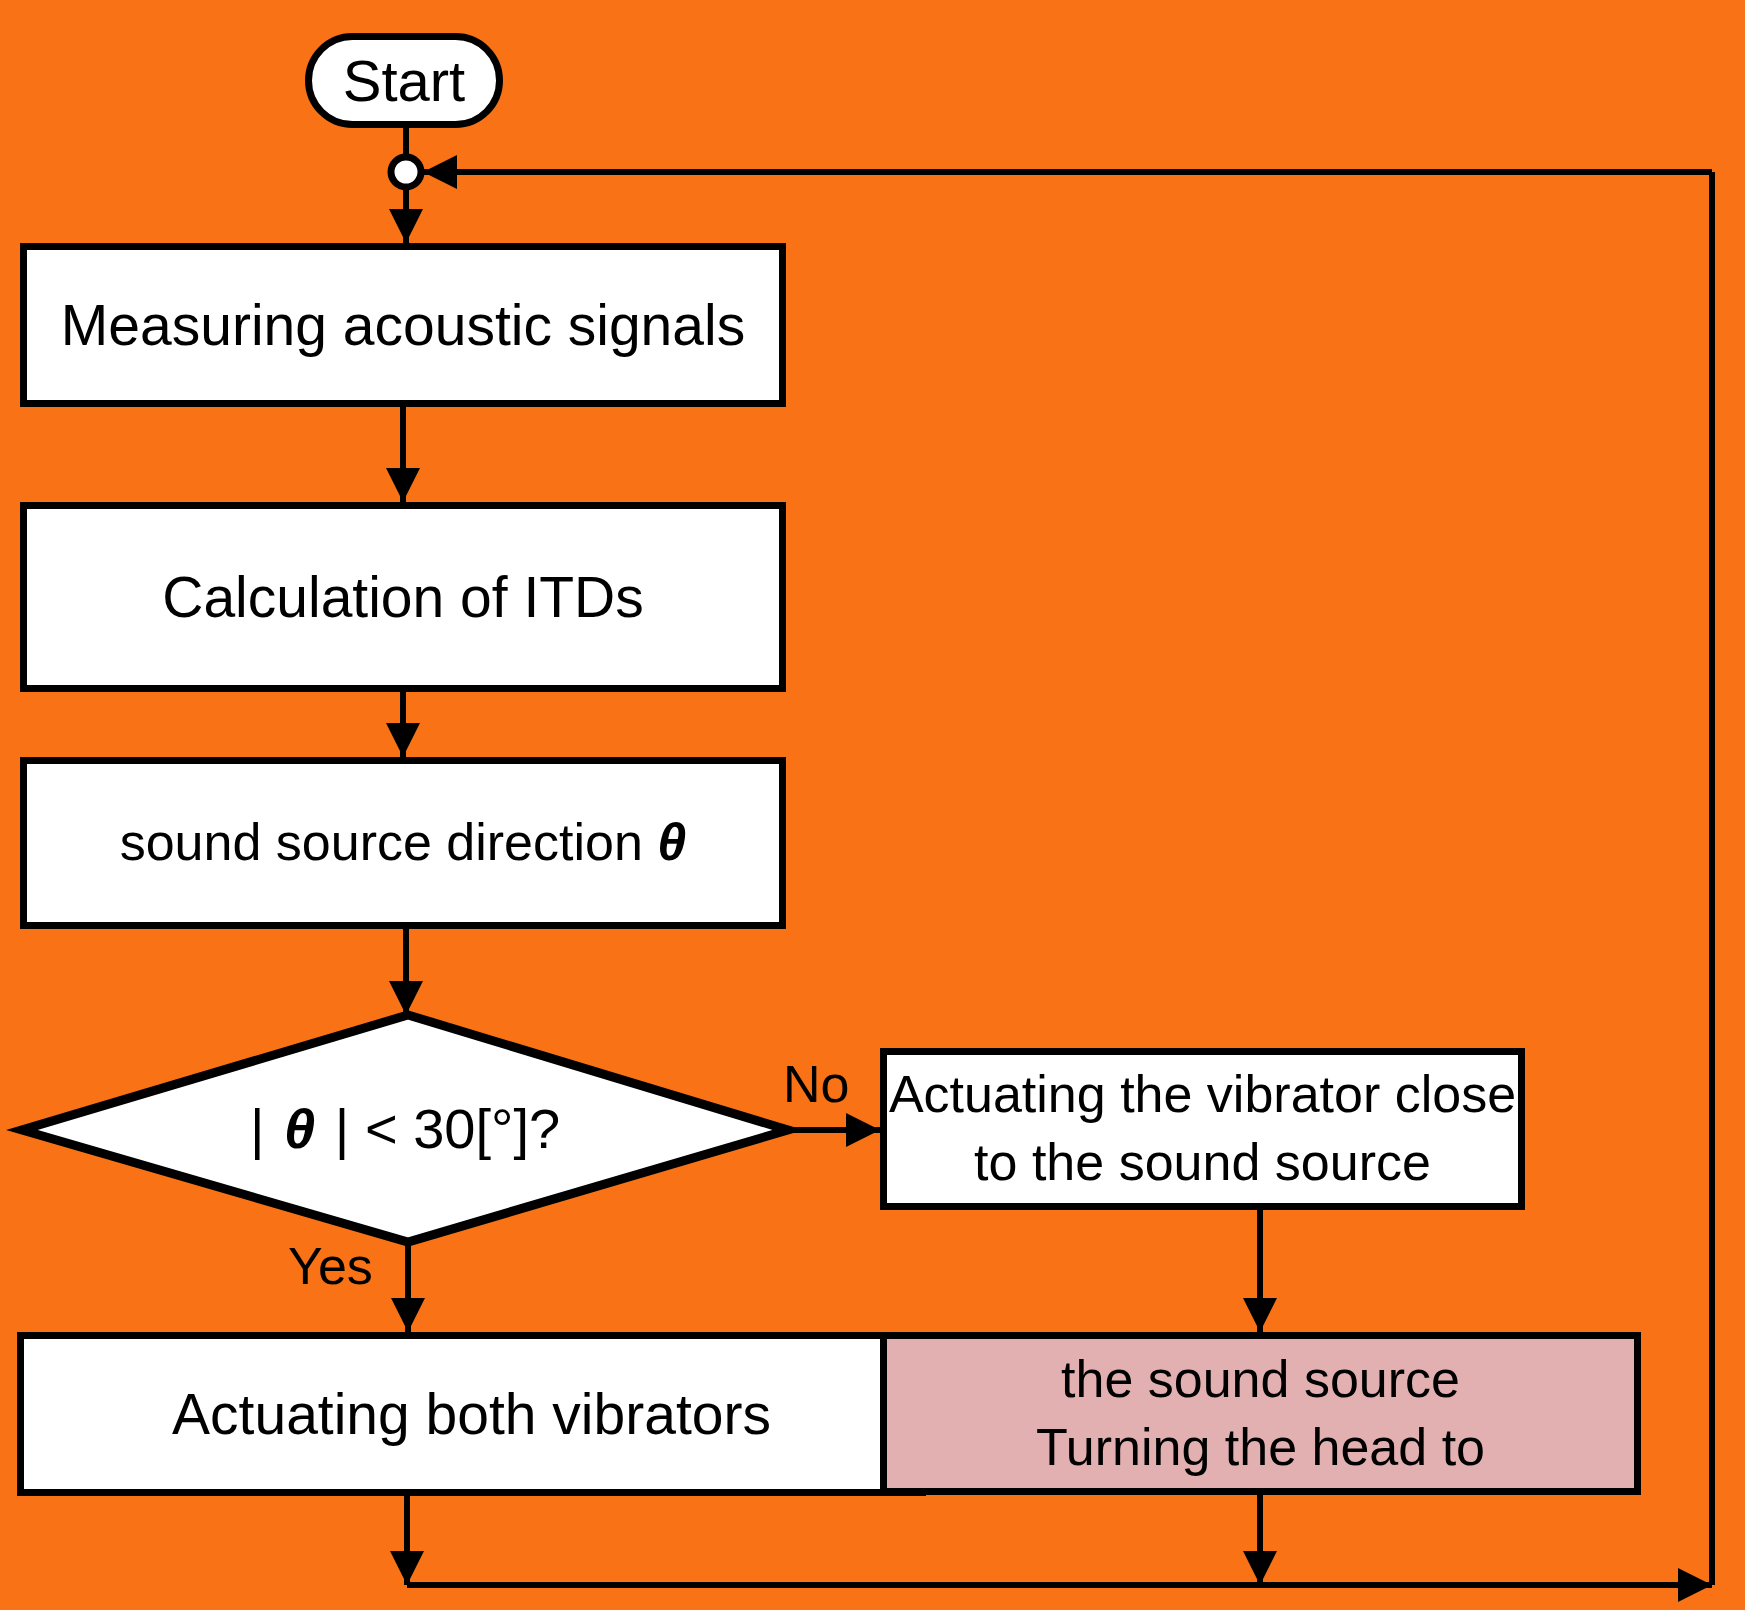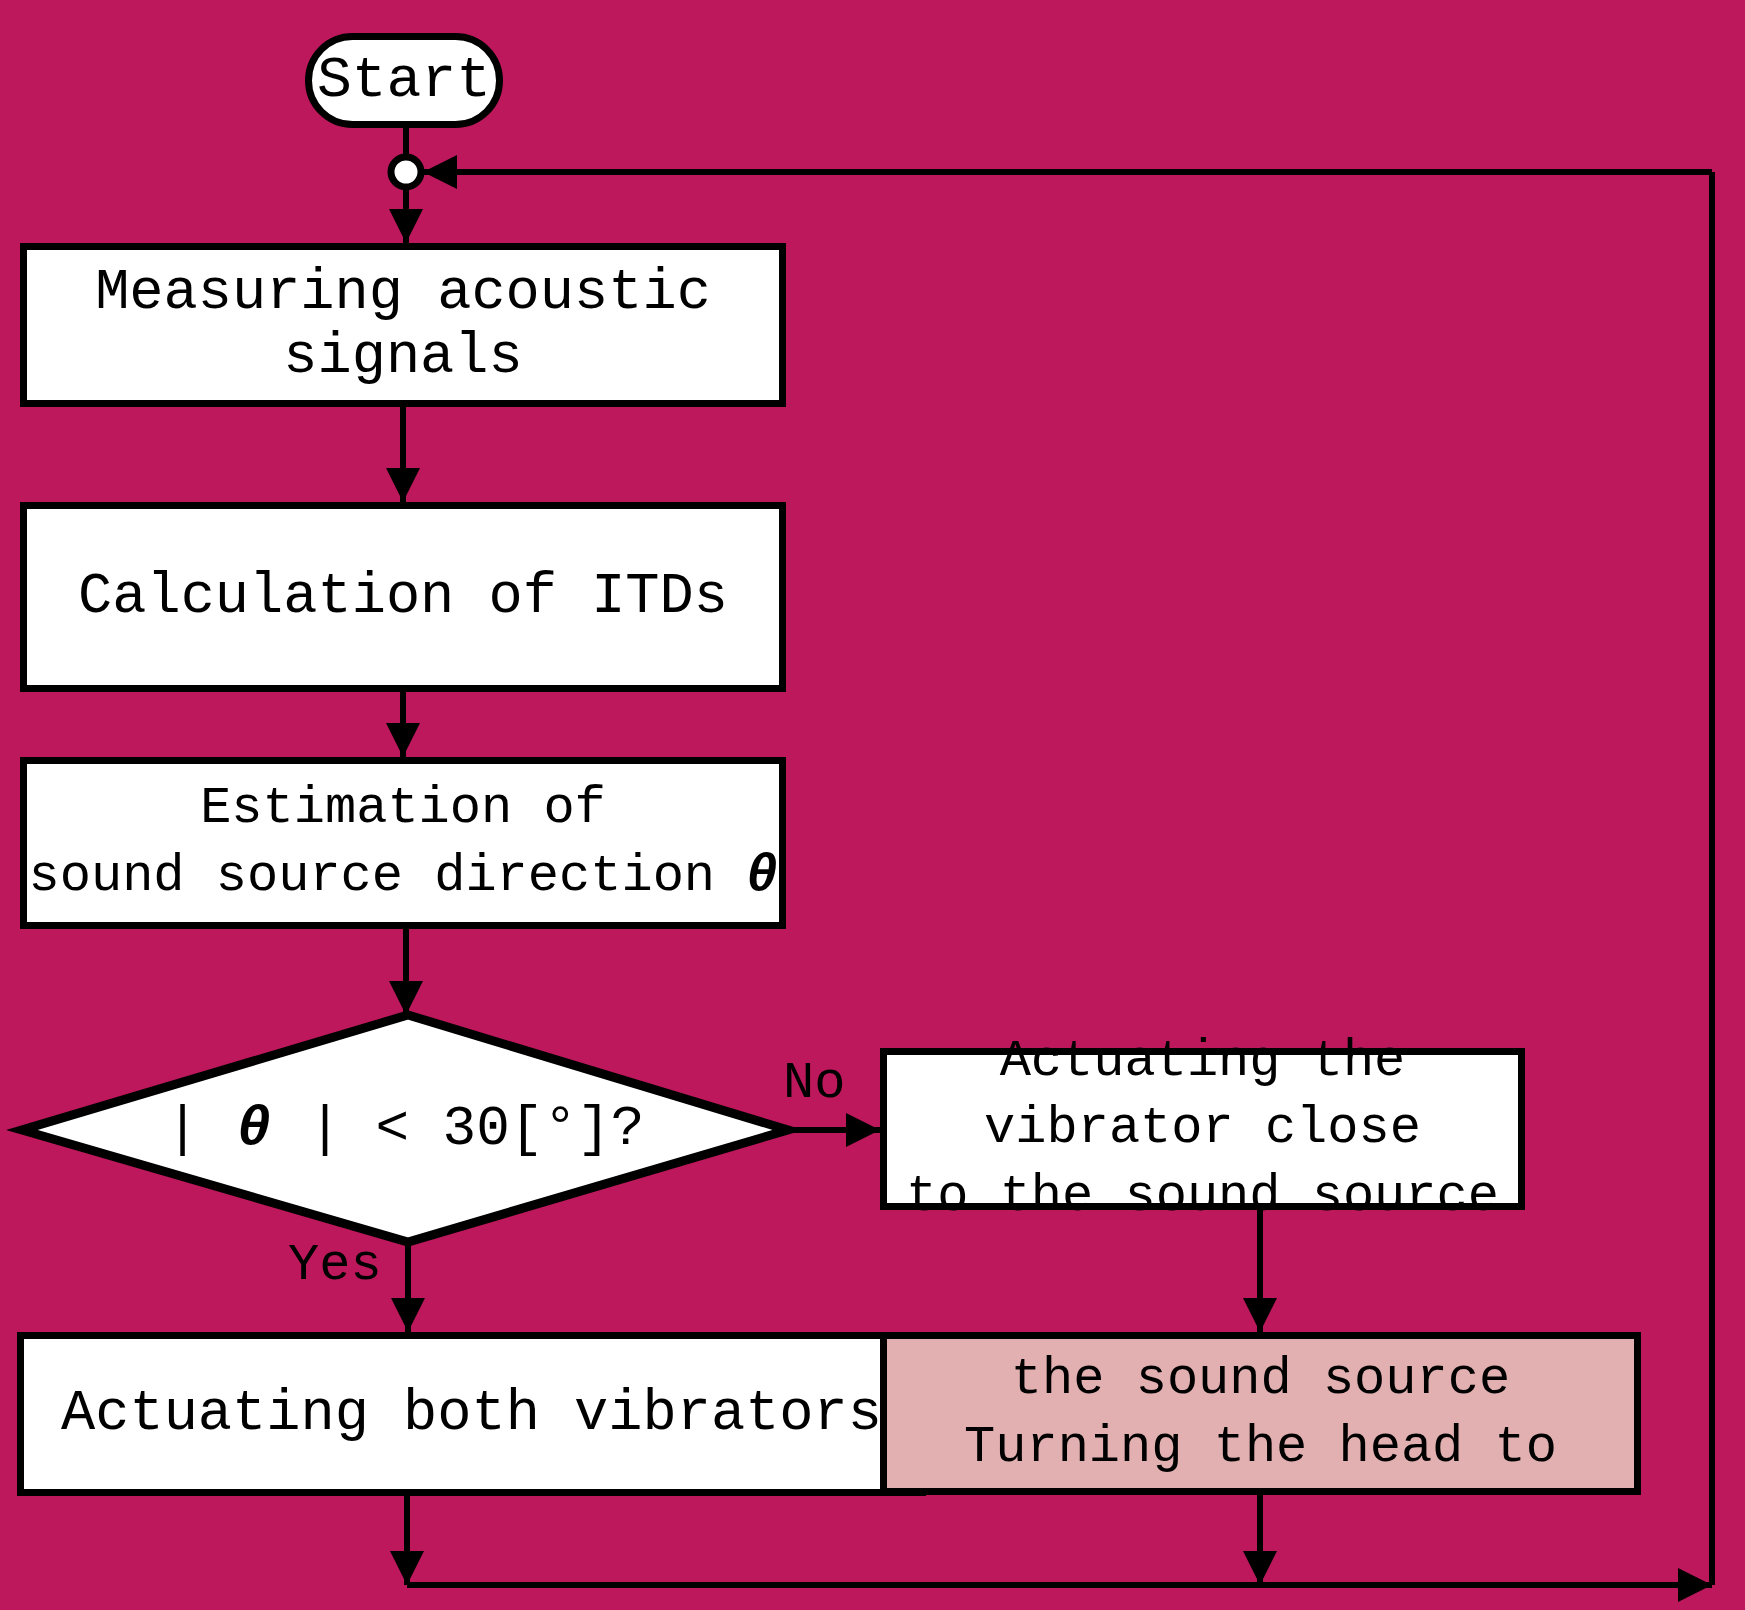"Start" .canvas { background: #be185d -> #f97316; font-family: Liberation Mono, monospace -> Liberation Sans, sans-serif }
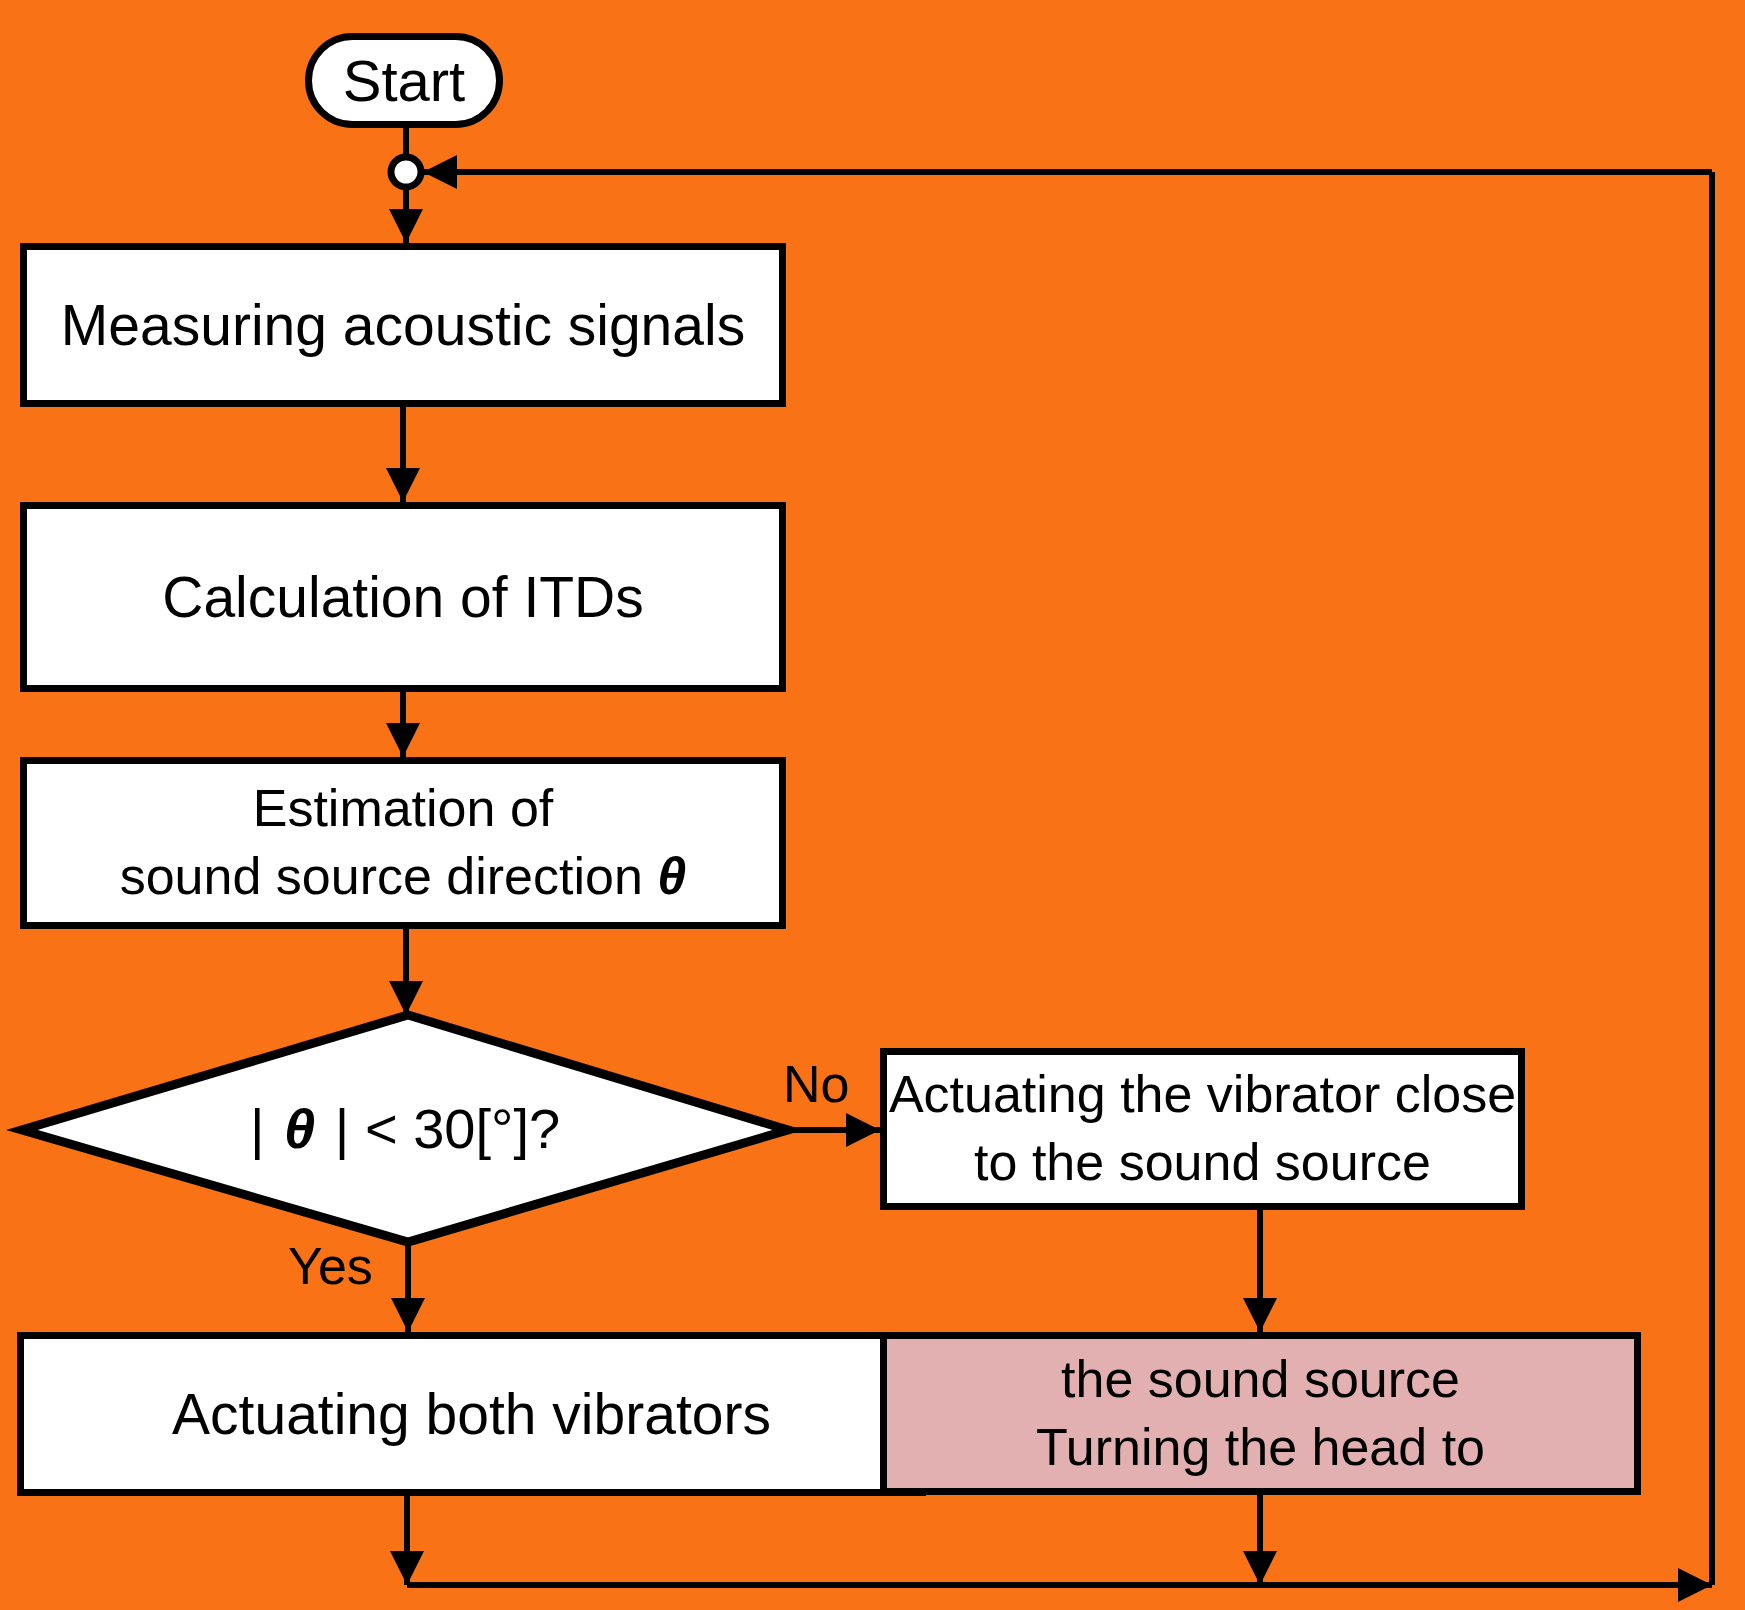"Estimation of" span { html: <span>Estimation of</span> -> none }
